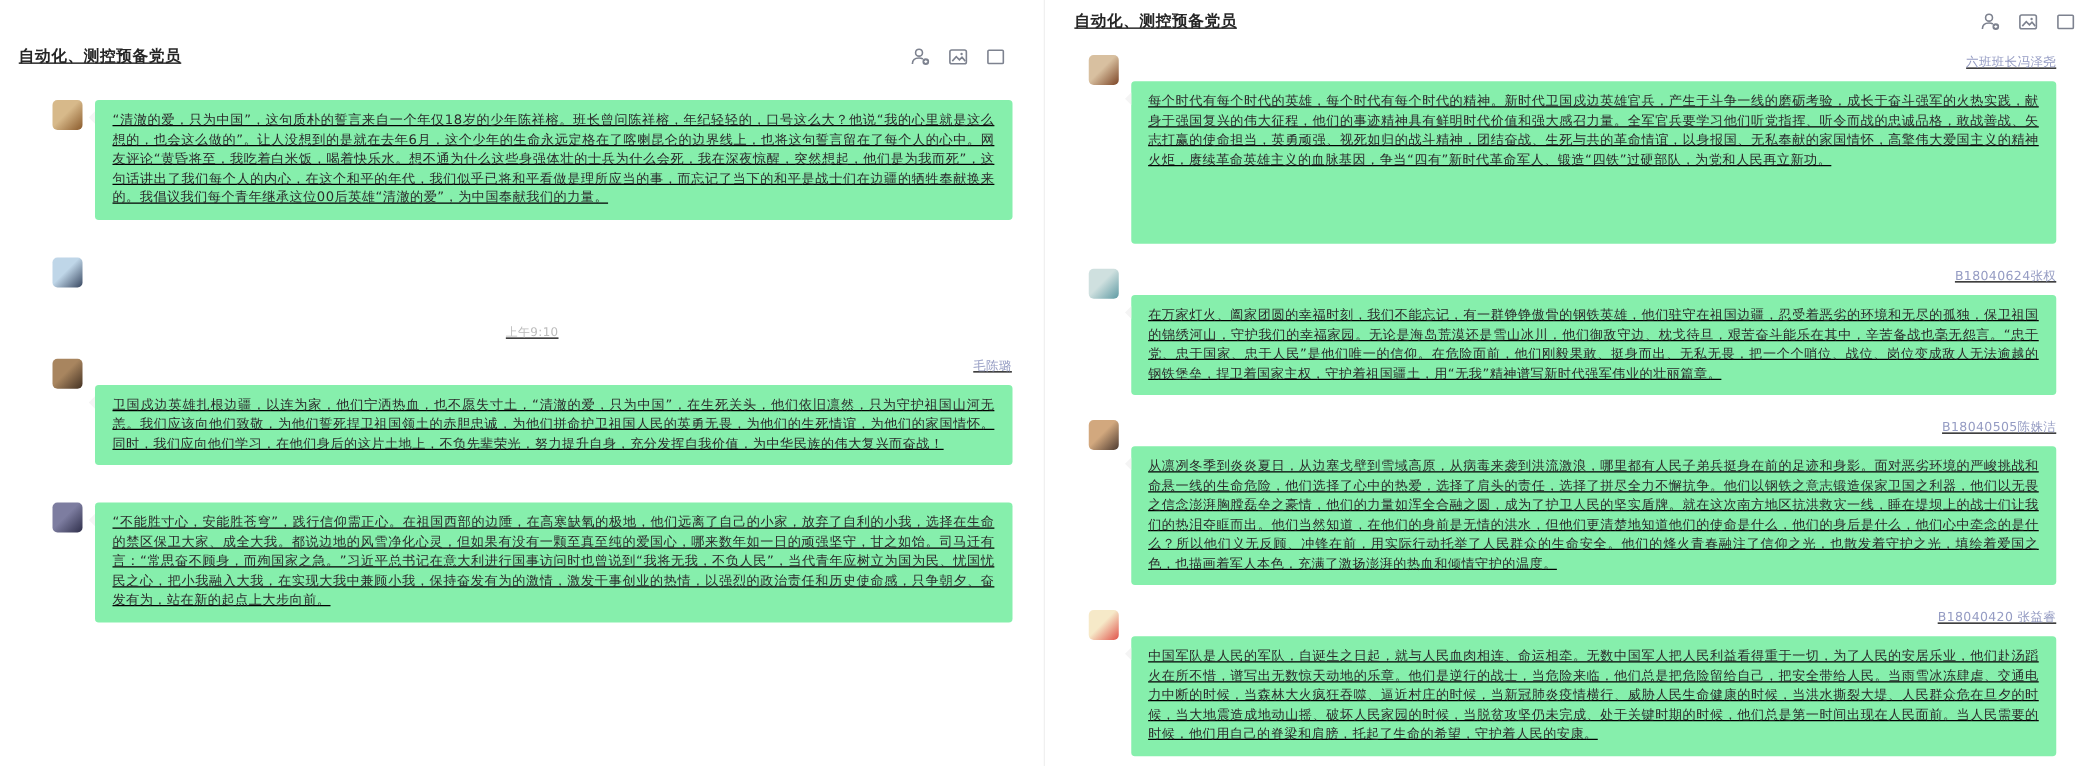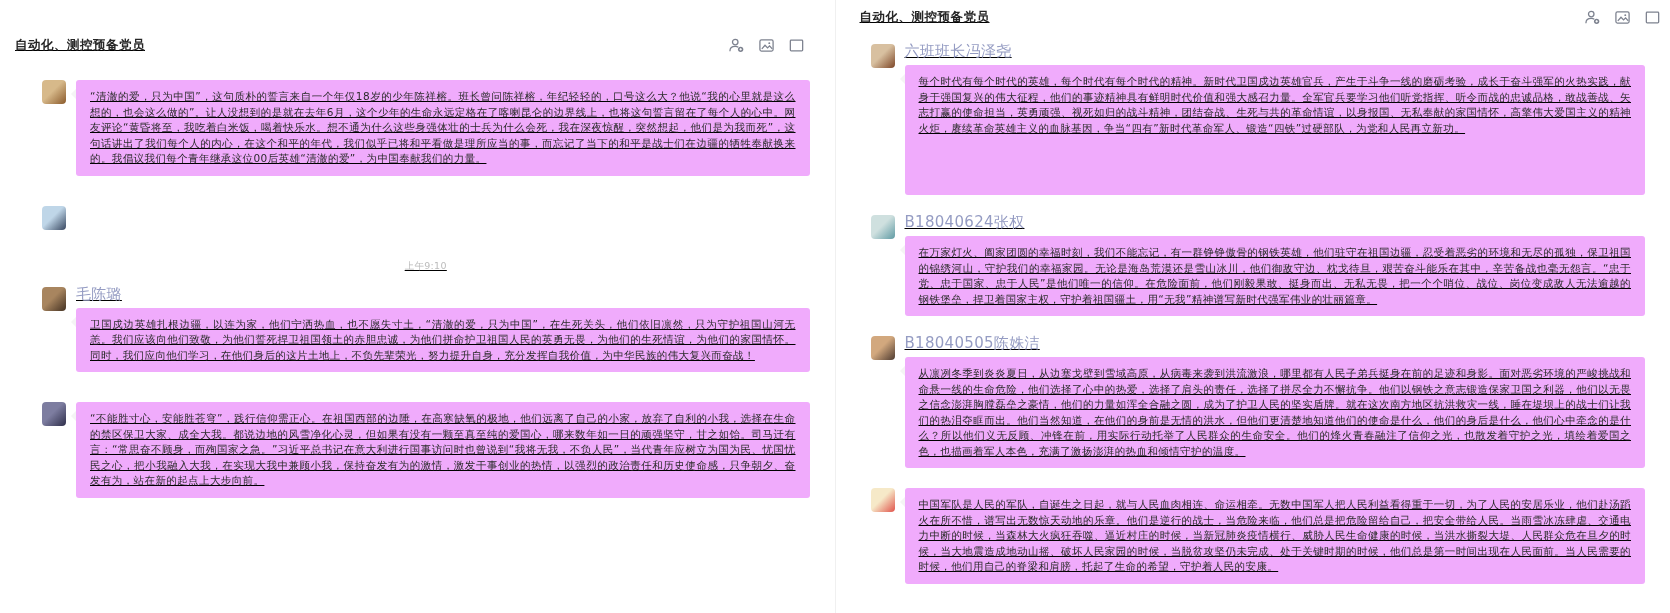"六班班长冯泽尧" .sender { font-size: 15px -> 10px; text-align: none -> right }
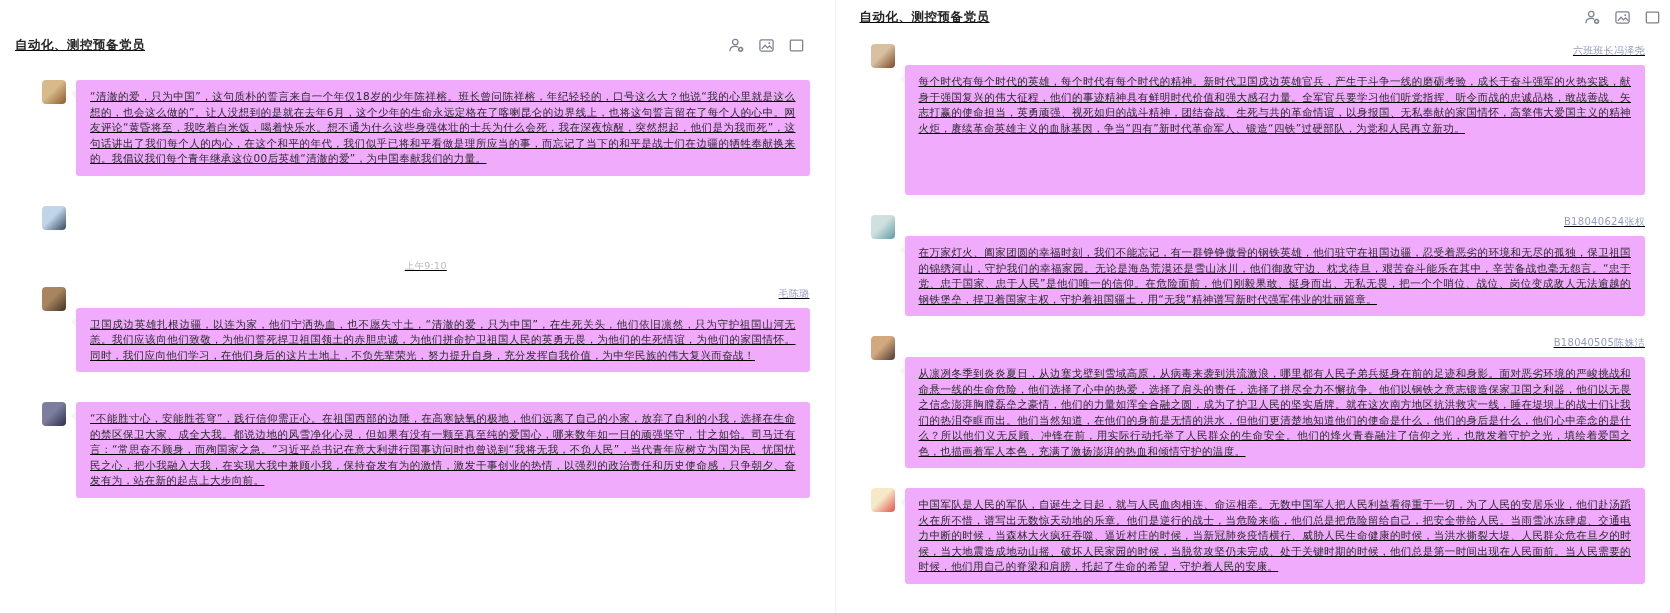"每个时代有每个时代的英雄，每个时代有每个时代的精神。新时代卫国戍边英雄官兵，产生" .bubble { background: #f0abfc -> #86efac }
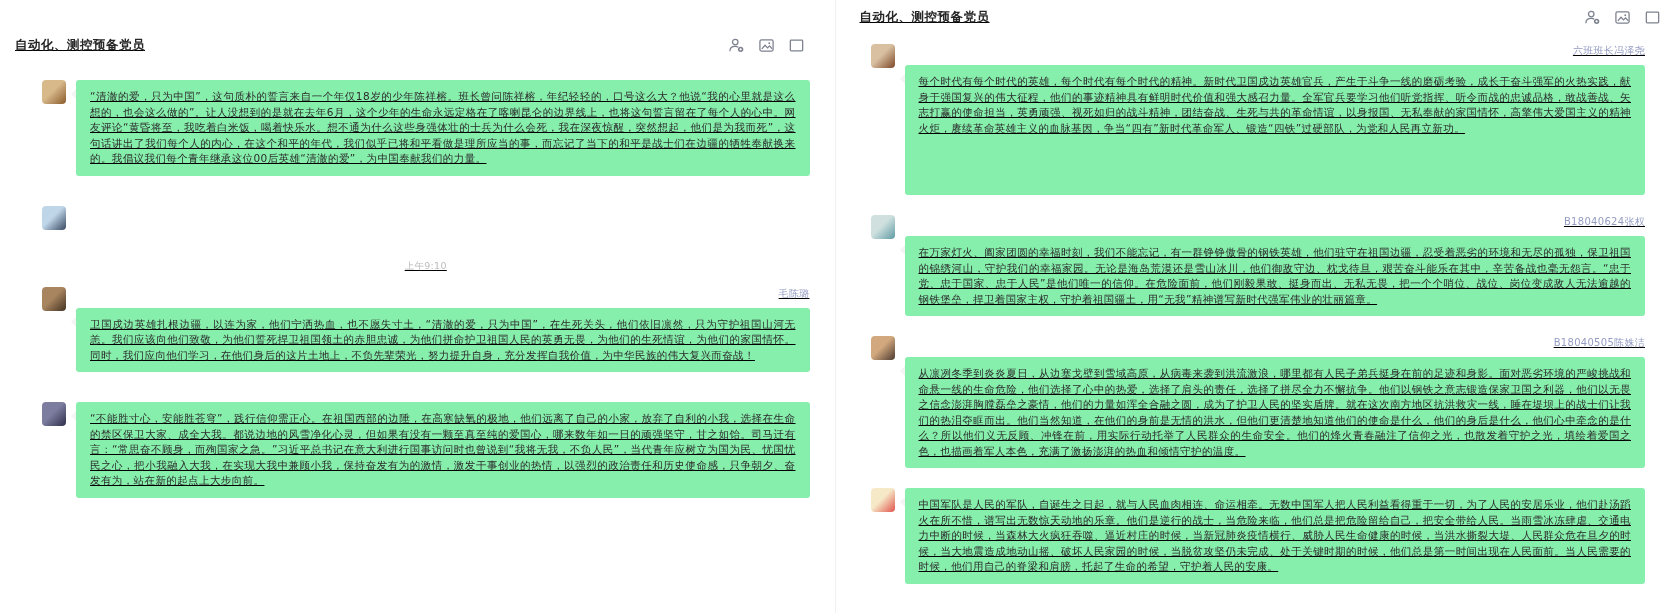"B18040420 张益睿" div.sender { html: none -> <div>B18040420 张益睿</div> }
